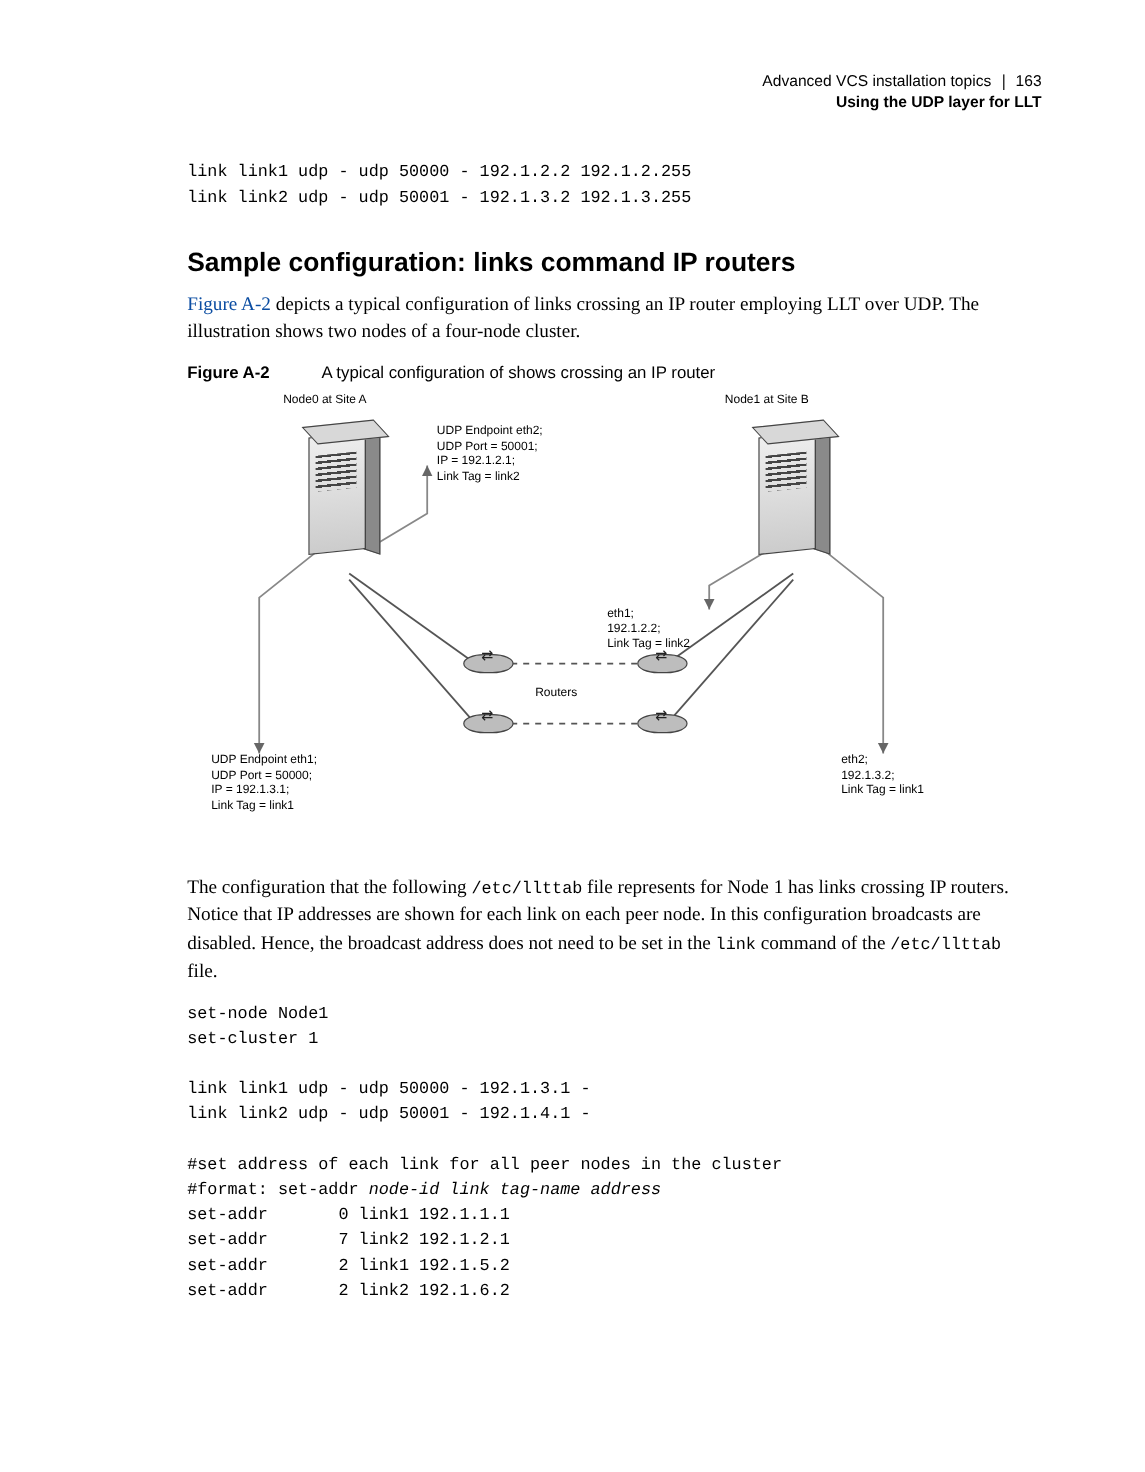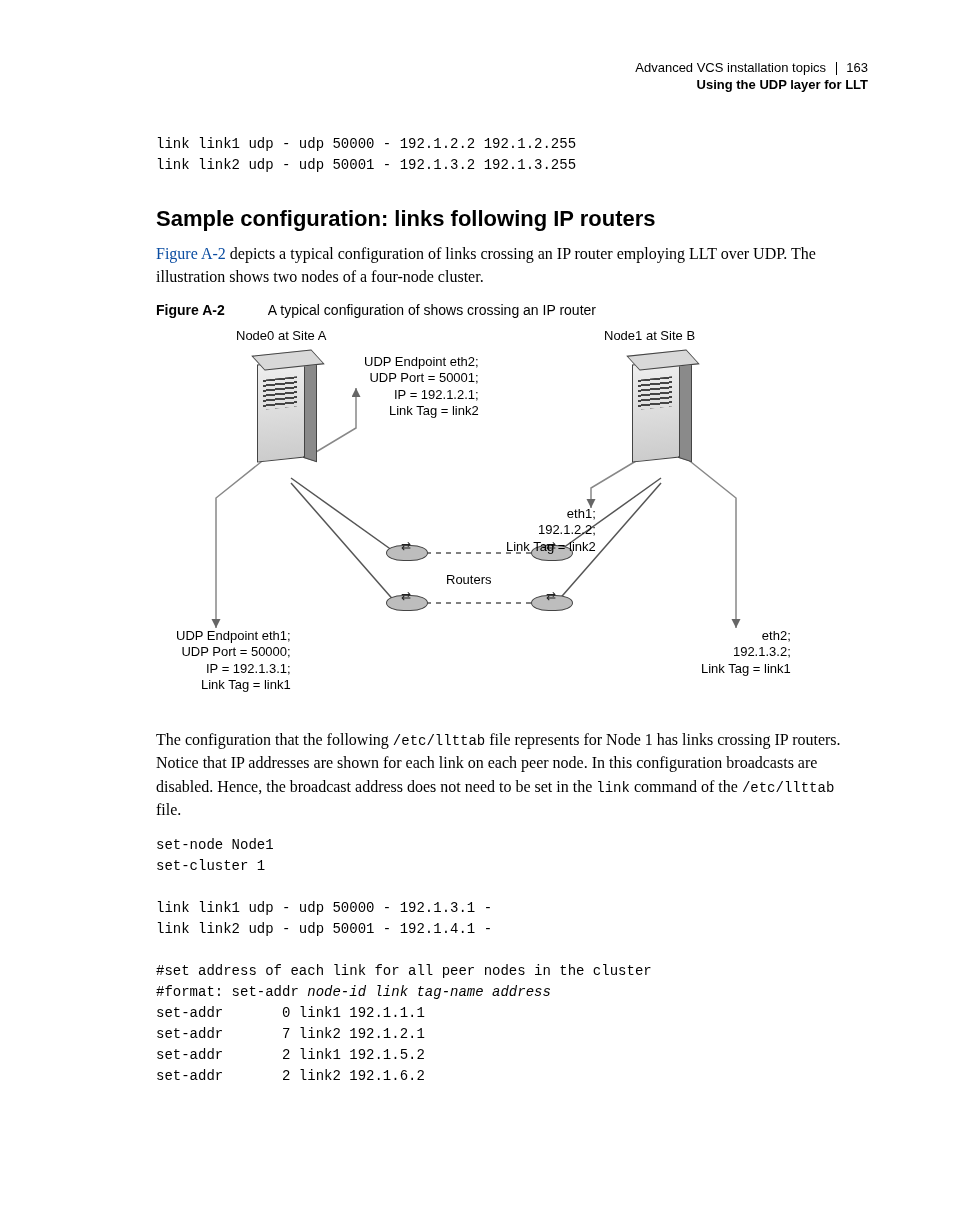"Sample configuration: links following IP" h2.section-title { text: following -> command }
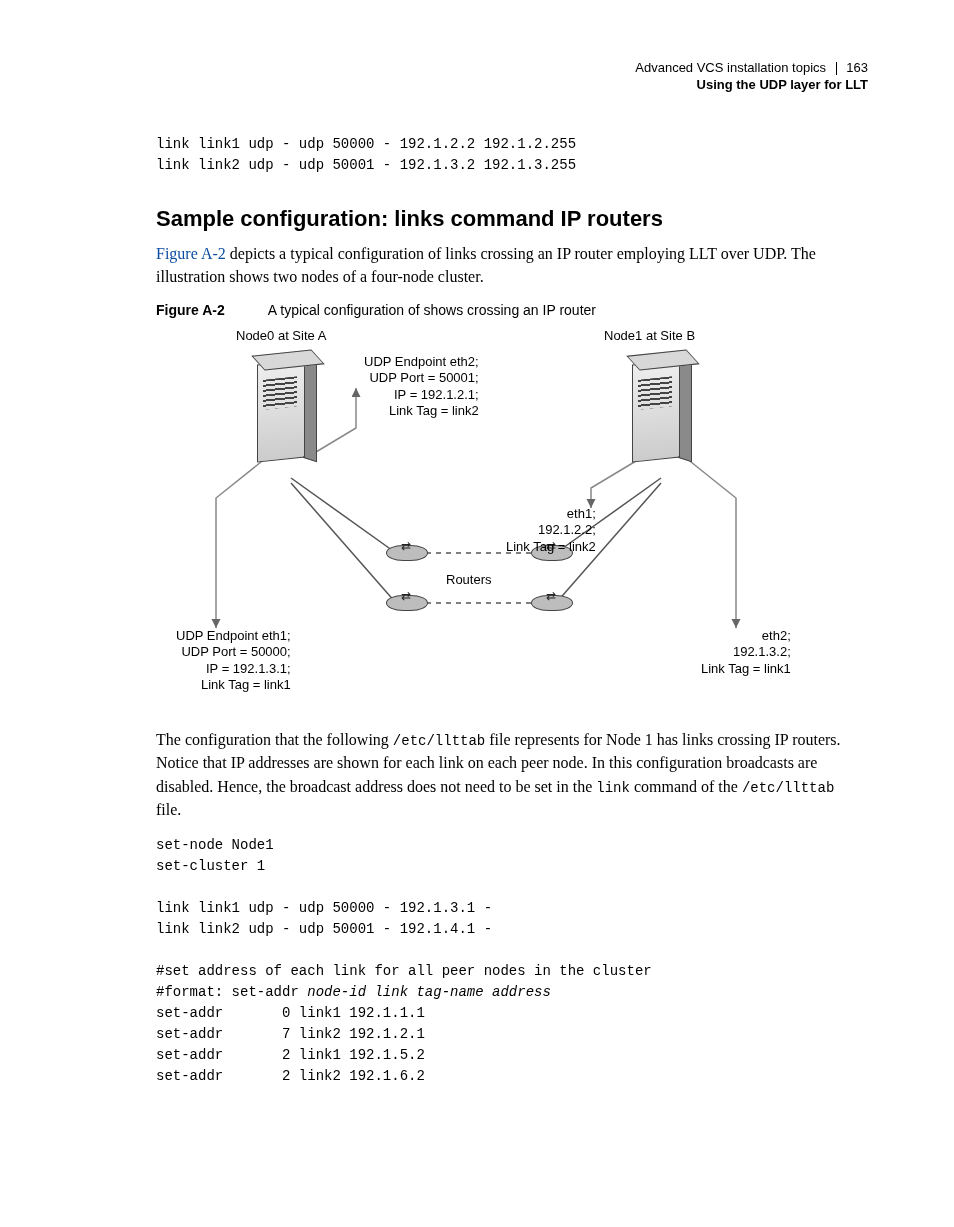"Node0 at Site A" .figure { font-size: 13px -> 10px; text-align: right -> none }
